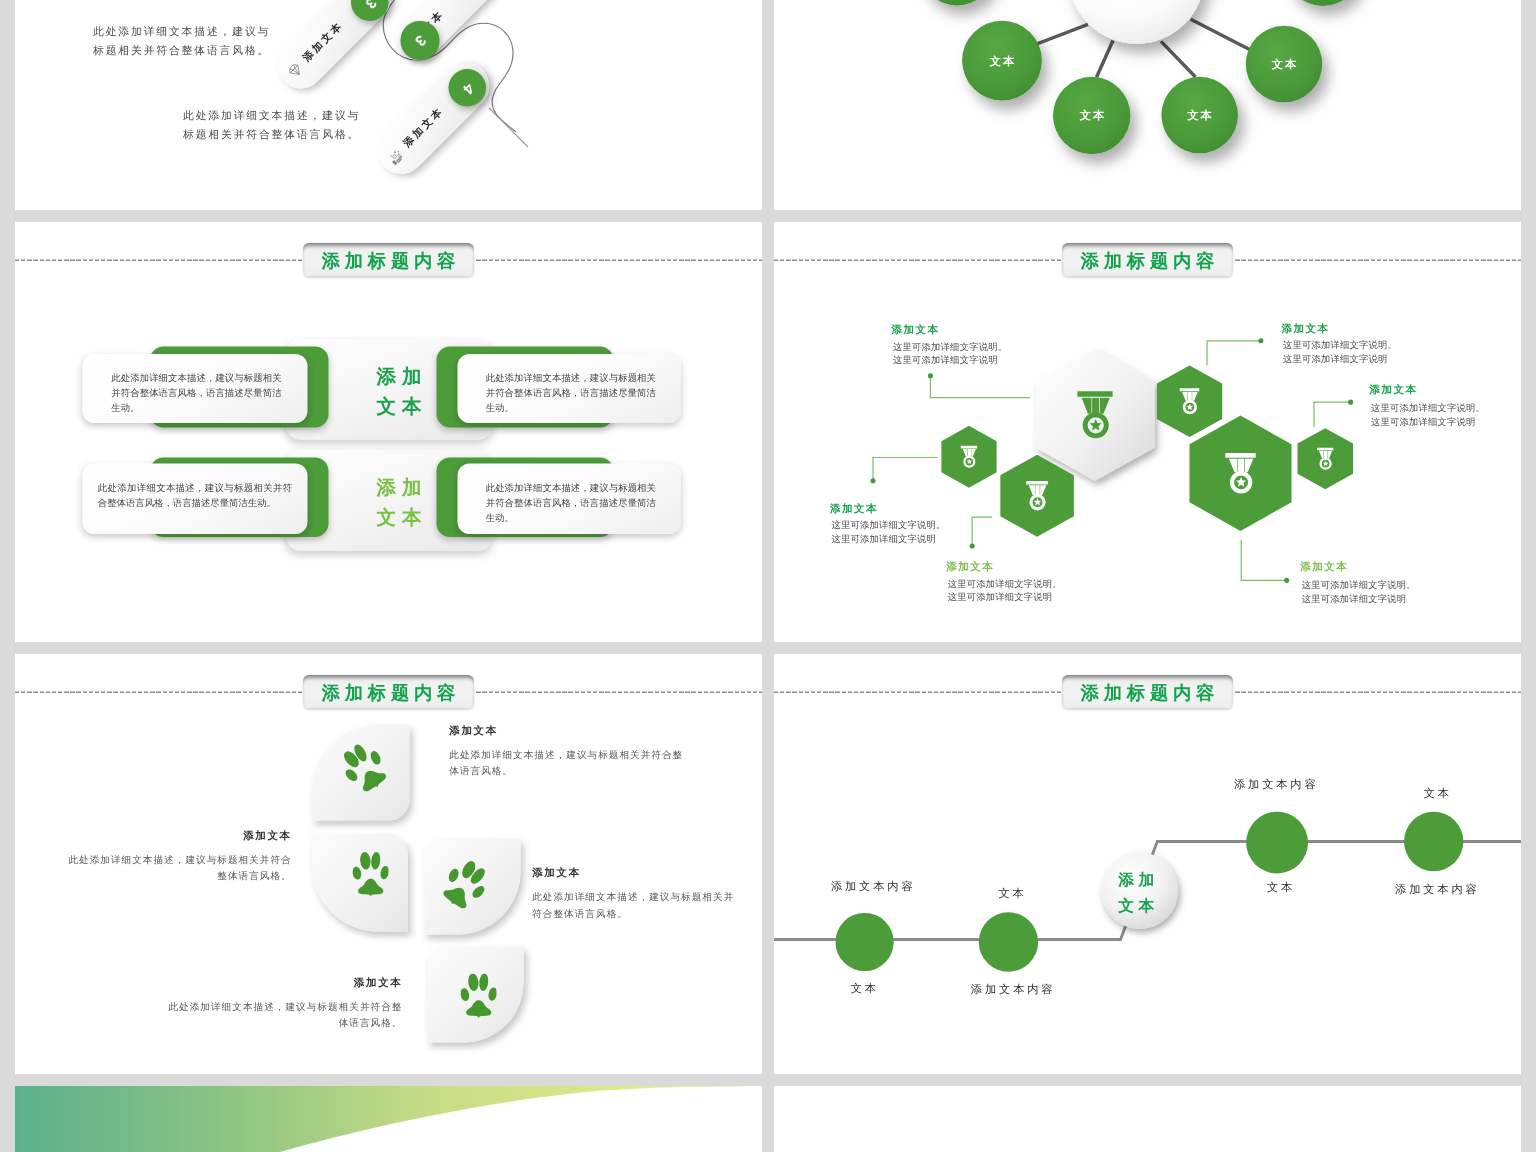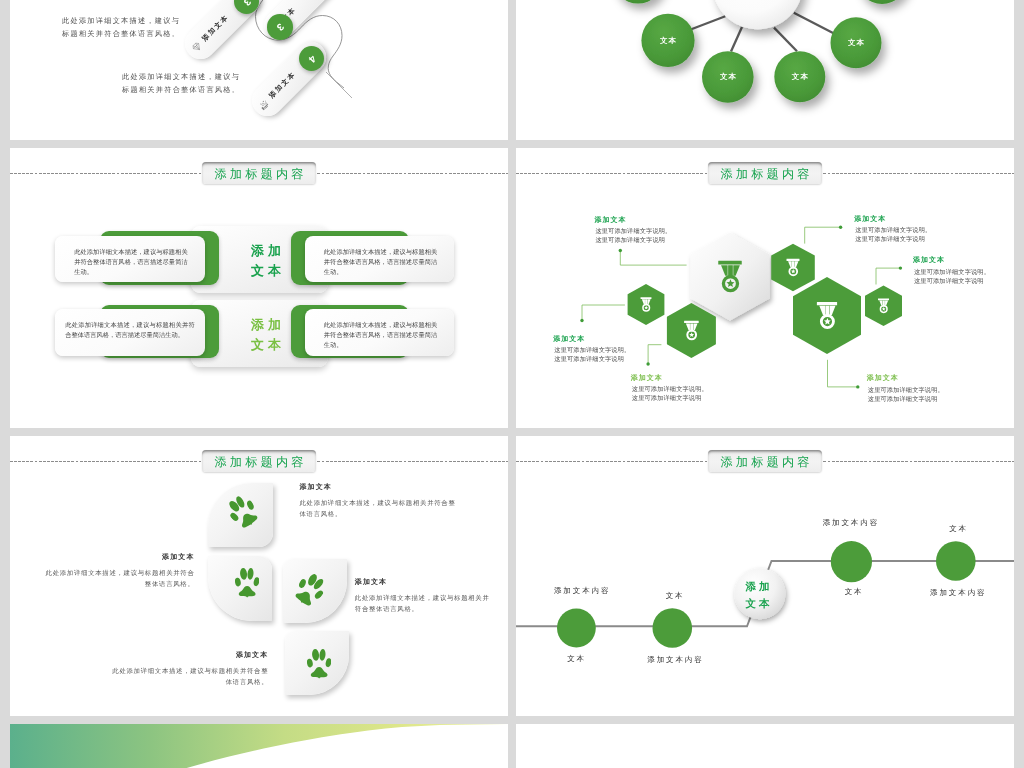"添加标题内容" .tbox span { font-weight: normal -> bold }
